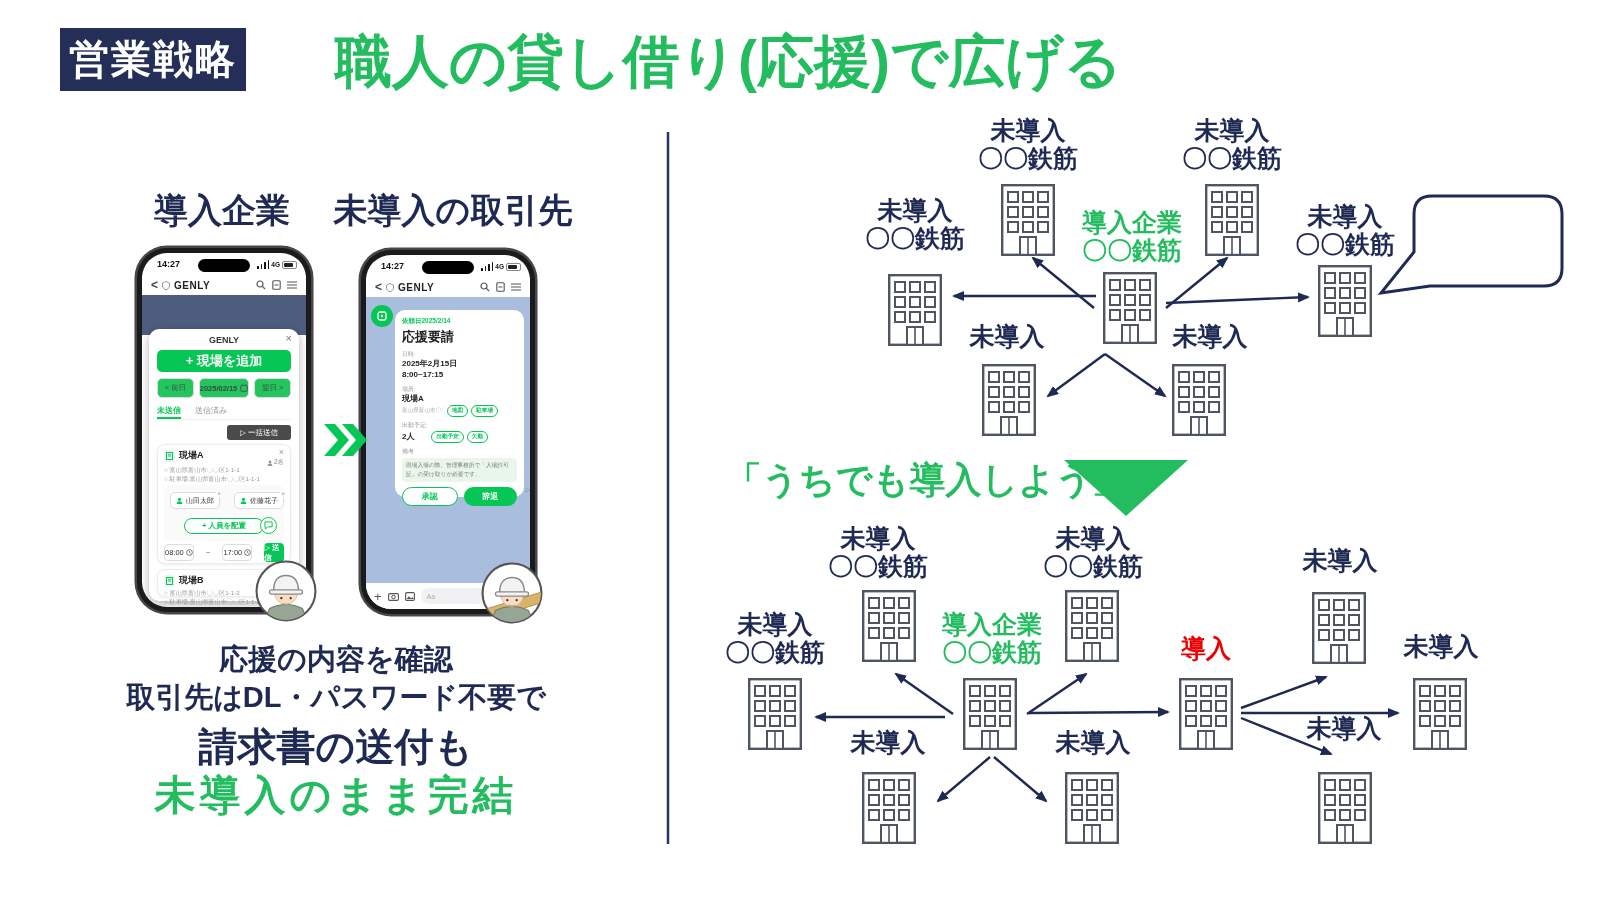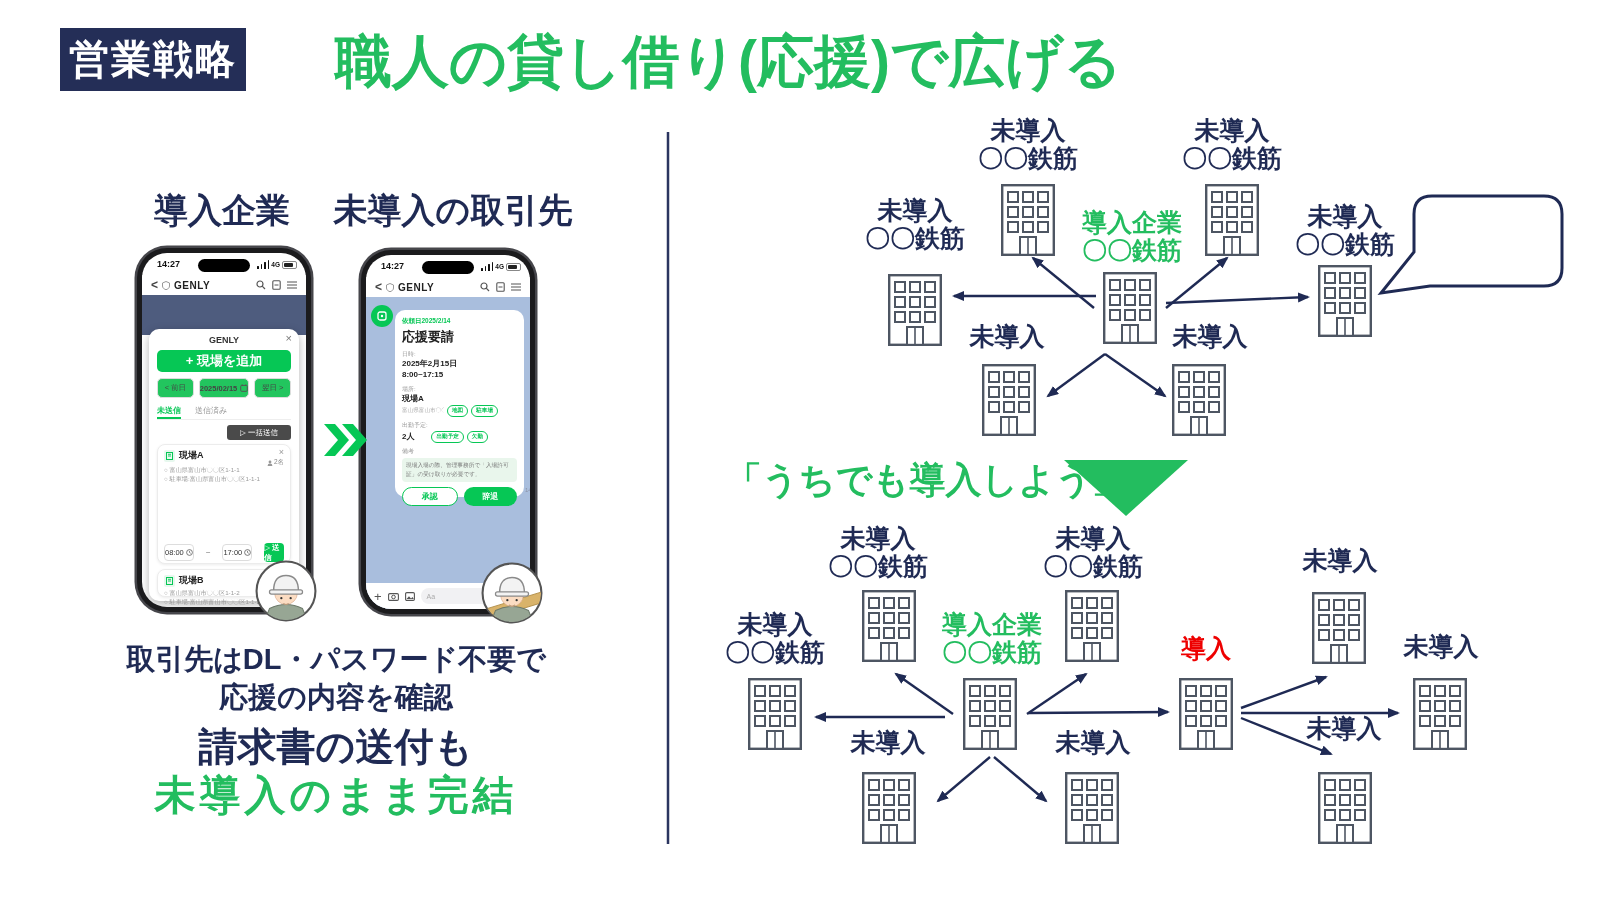"+ 人員を配置" div.membox { html: none -> <div> <div> <svg> <circle></circle> <path></path> </svg> <span>山田太郎</span> <span>×</span> </div> <div> <svg> <circle></circle> <path></path> </svg> <span>佐藤花子</span> <span>×</span> </div> <div>+ 人員を配置</div> <div> <svg> <path></path> </svg> </div> </div> }
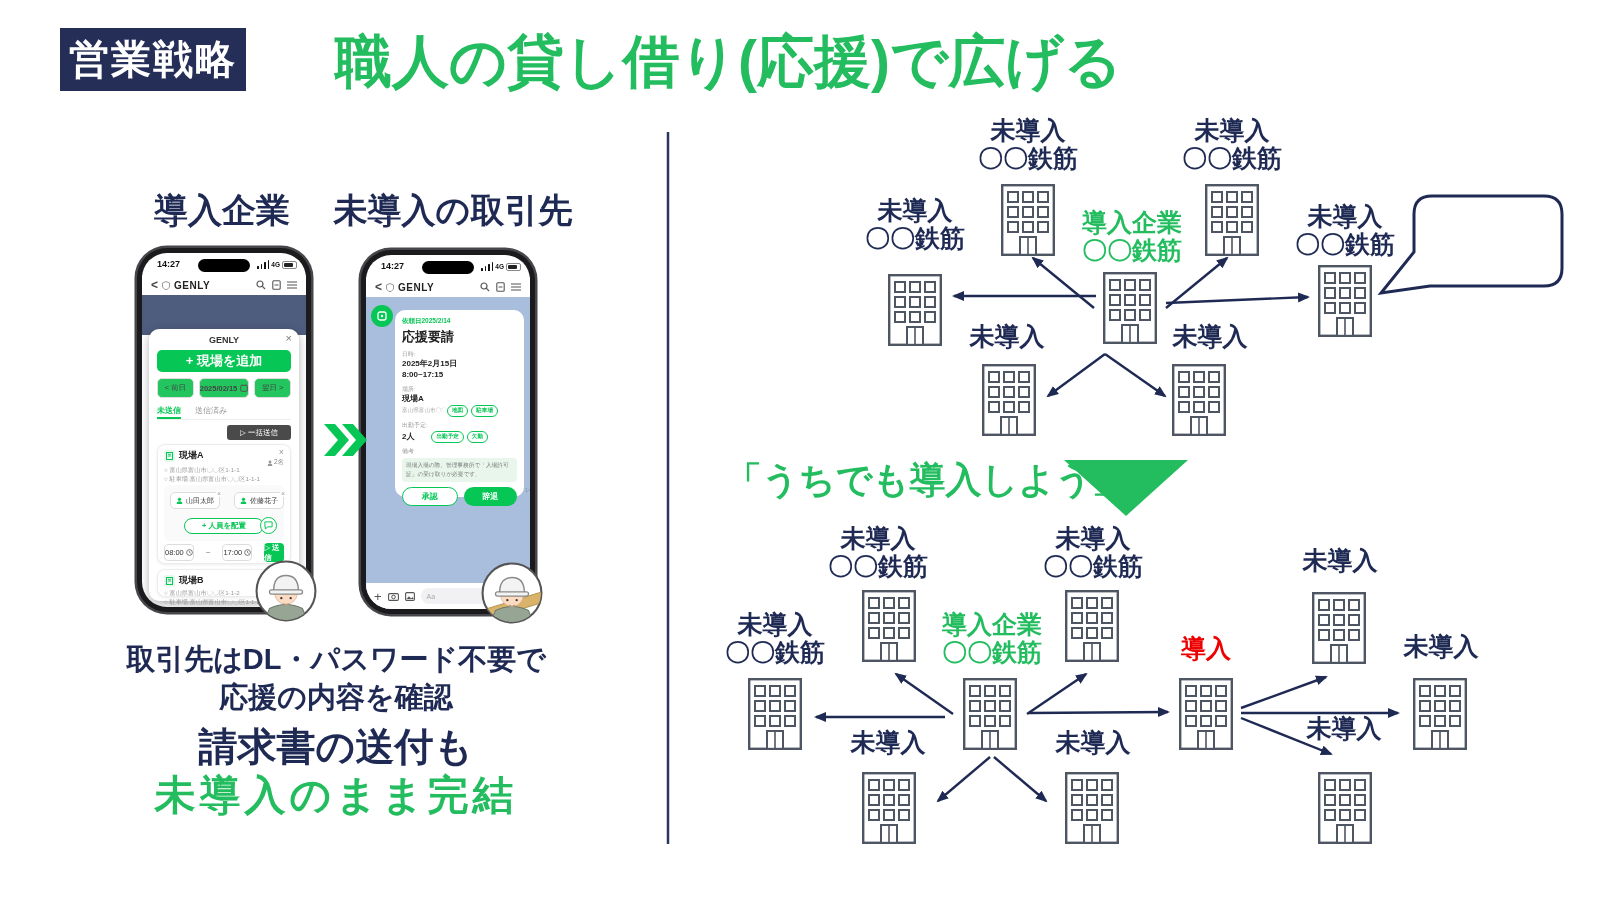"取引先はDL・パスワード不要で" div.cap1 { order: before "応援の内容を確認" -> after "応援の内容を確認" }
